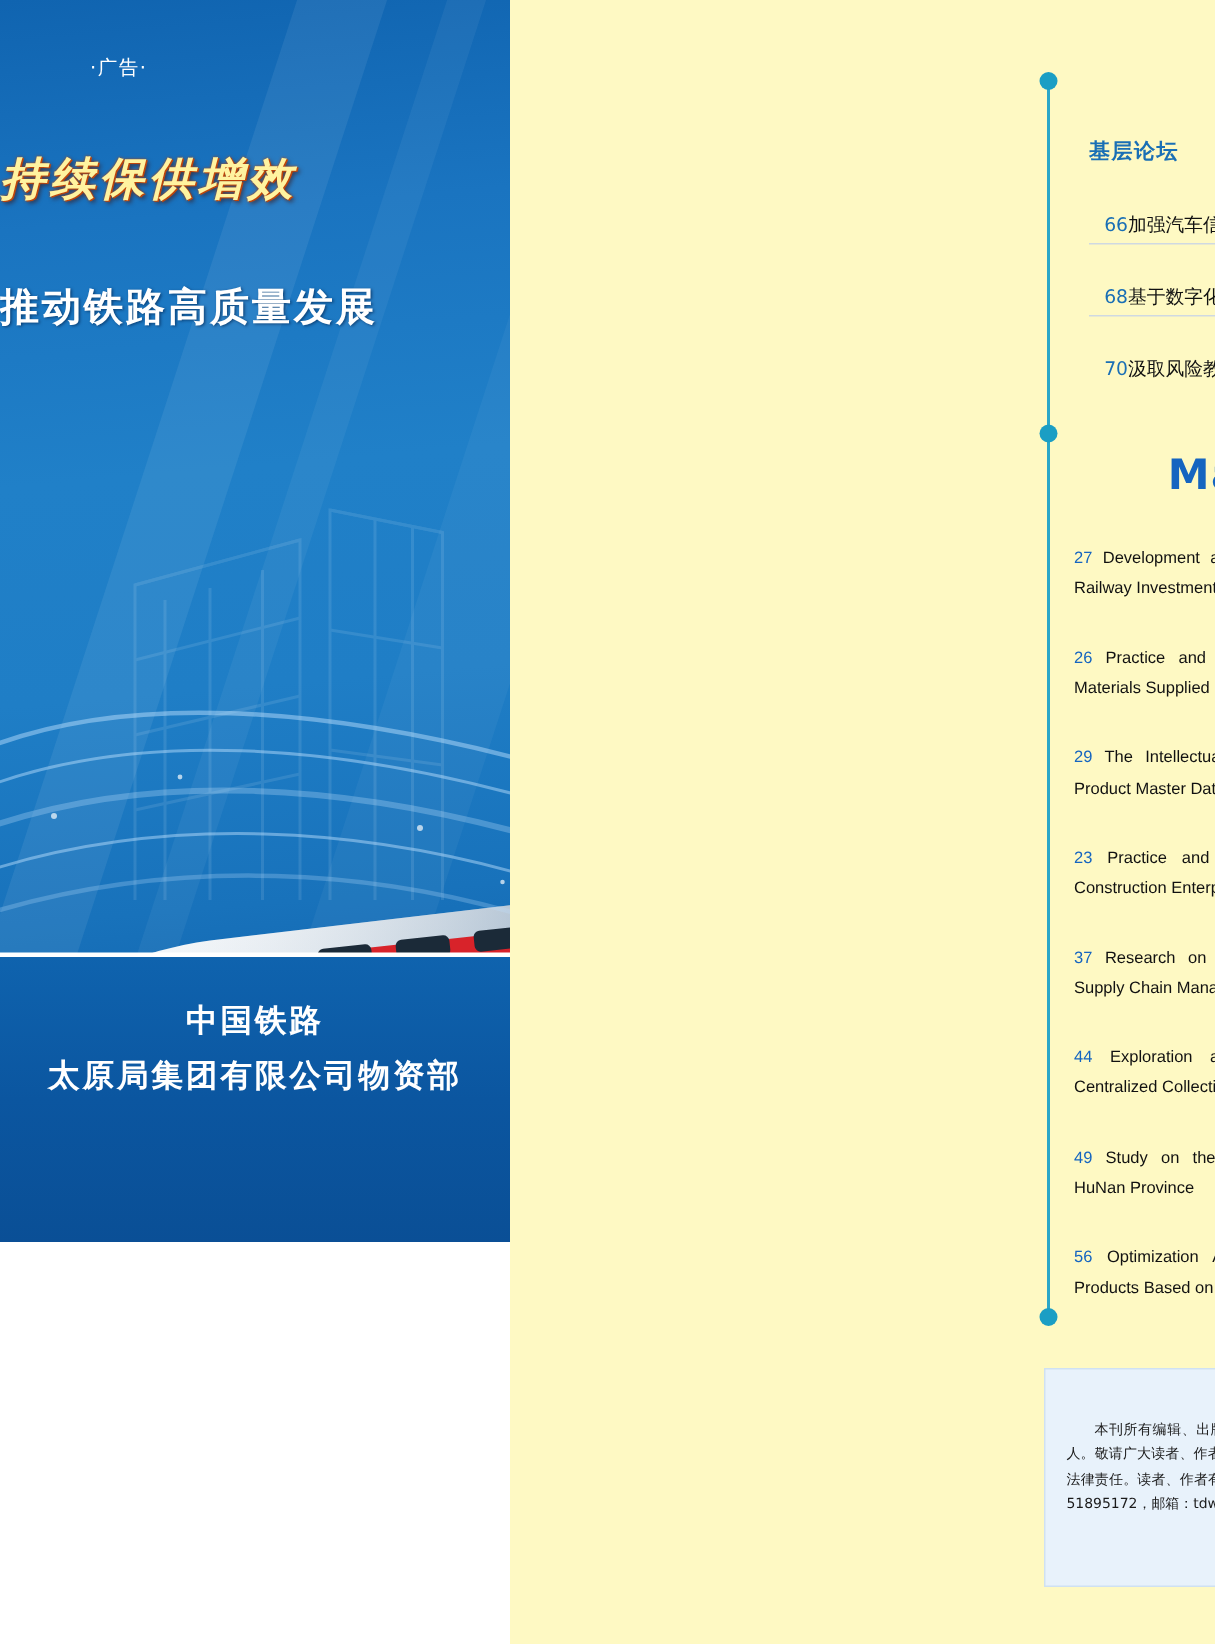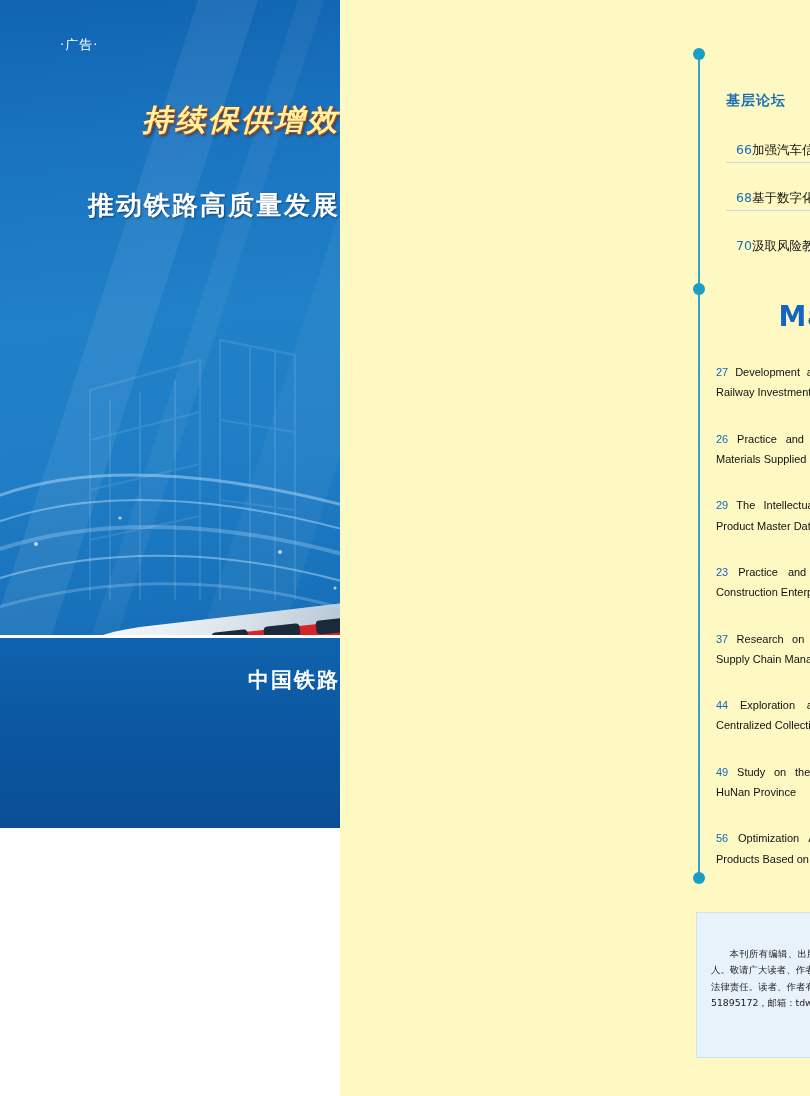"持续保供增效" .headline { text-align: right -> left }
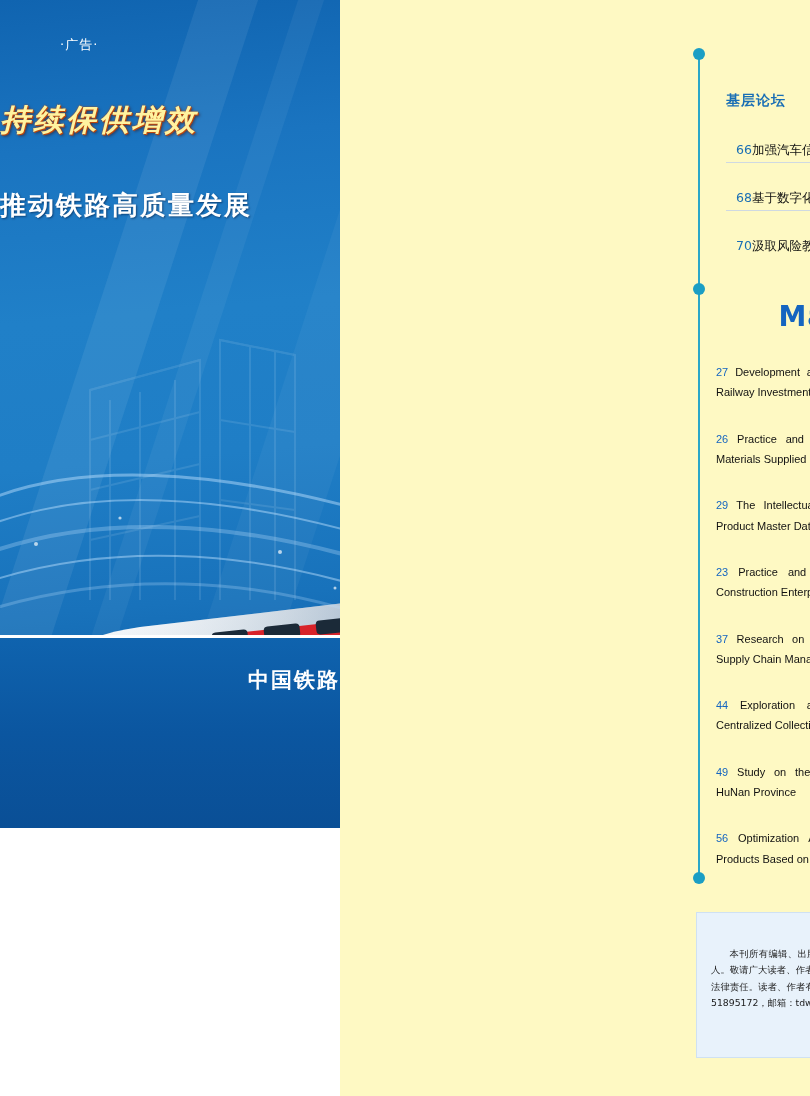"中国铁路" .footer-text { text-align: right -> center }
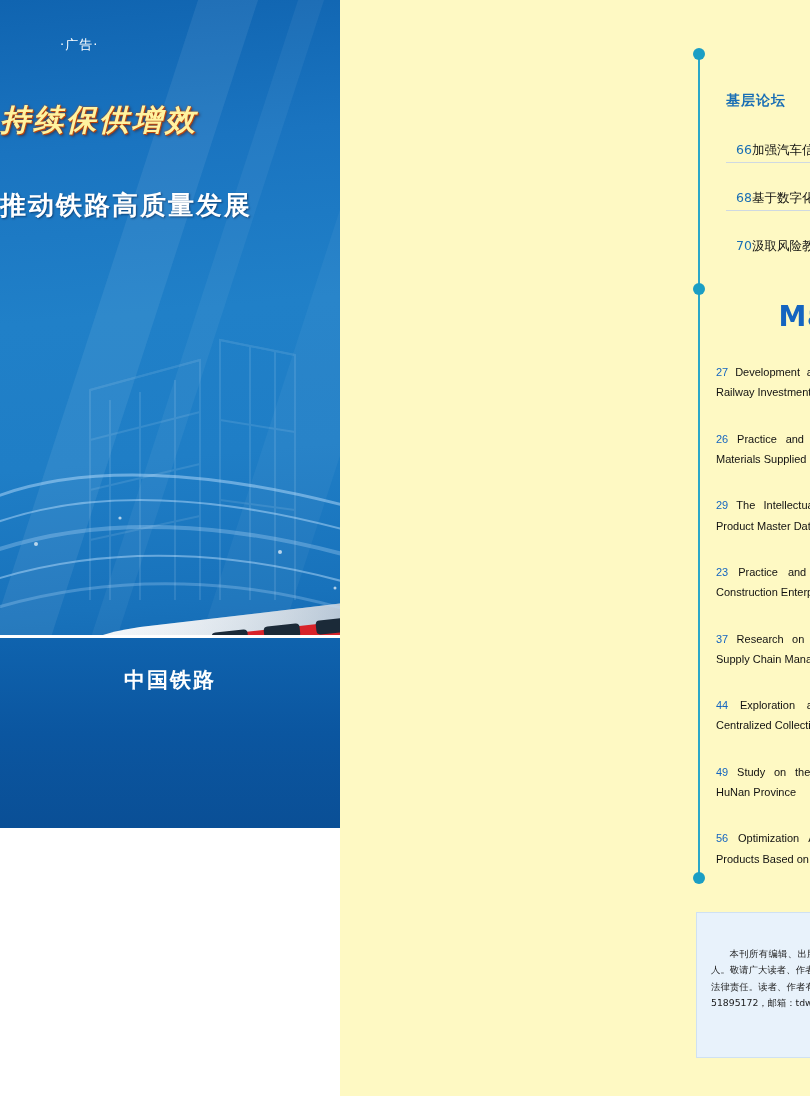"太原局集团有限公司物资部" div { html: none -> <div>太原局集团有限公司物资部</div> }
